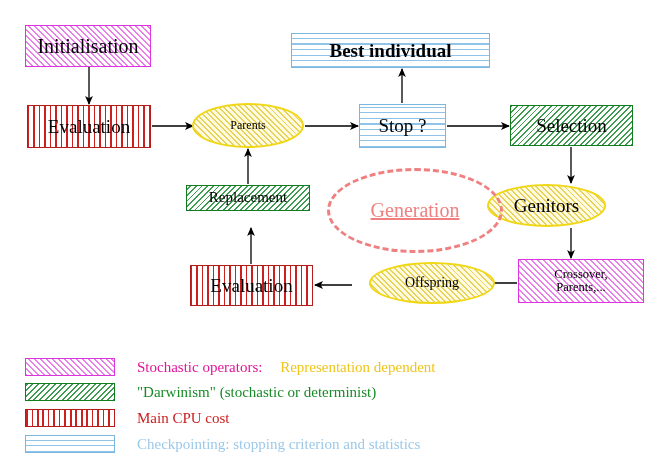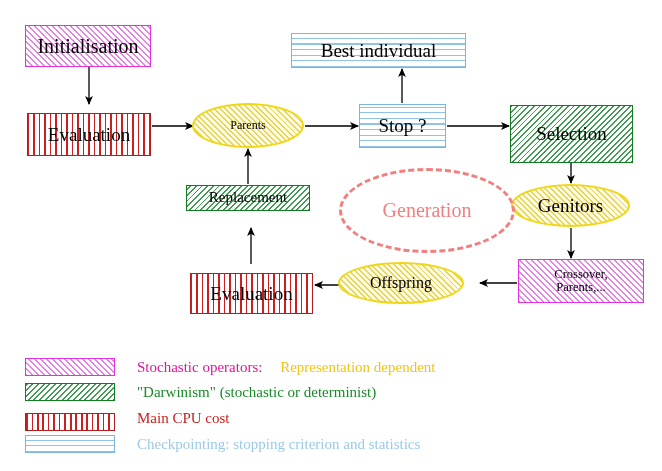"Best individual" #node-best { font-weight: none -> bold; width: 175px -> 199px }
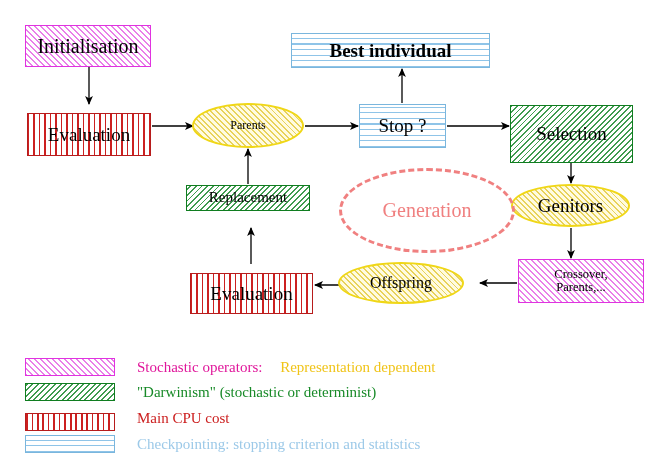"Evaluation" .fill-redvert { margin-top: 8px -> none }
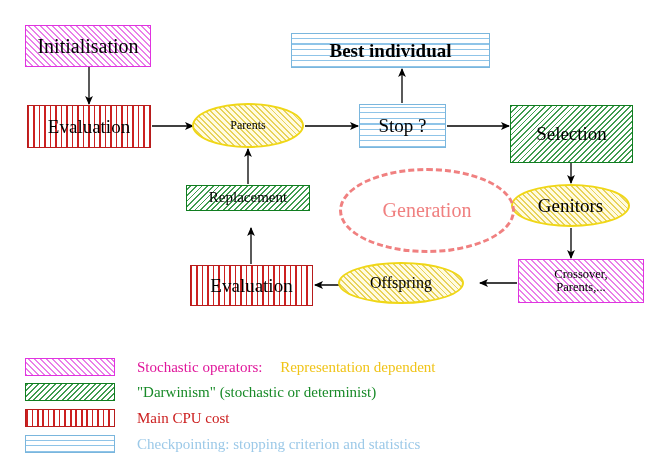"Selection" #node-selection { height: 58px -> 41px }
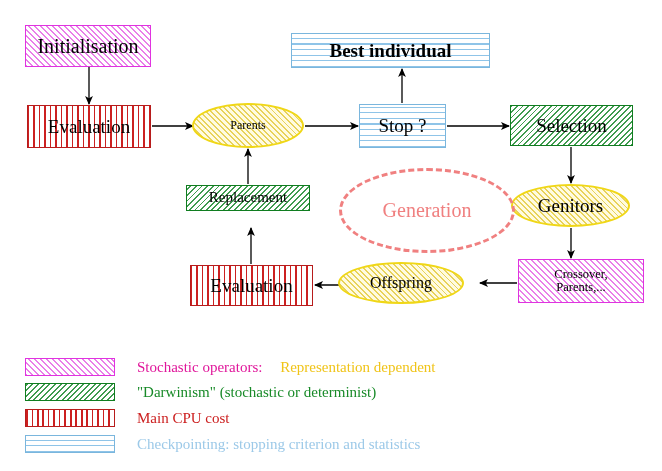"Generation" #node-generation { left: 339px -> 327px; text-decoration: none -> underline }
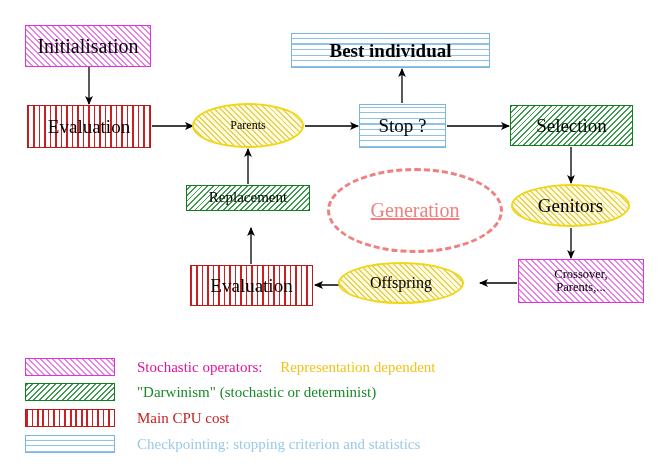"Genitors" #node-genitors { left: 511px -> 487px }
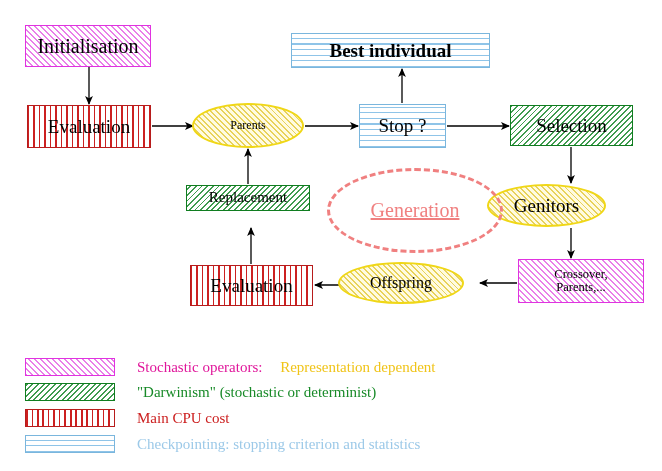"Offspring" #node-offspring { font-size: 16px -> 14px; left: 338px -> 369px }
